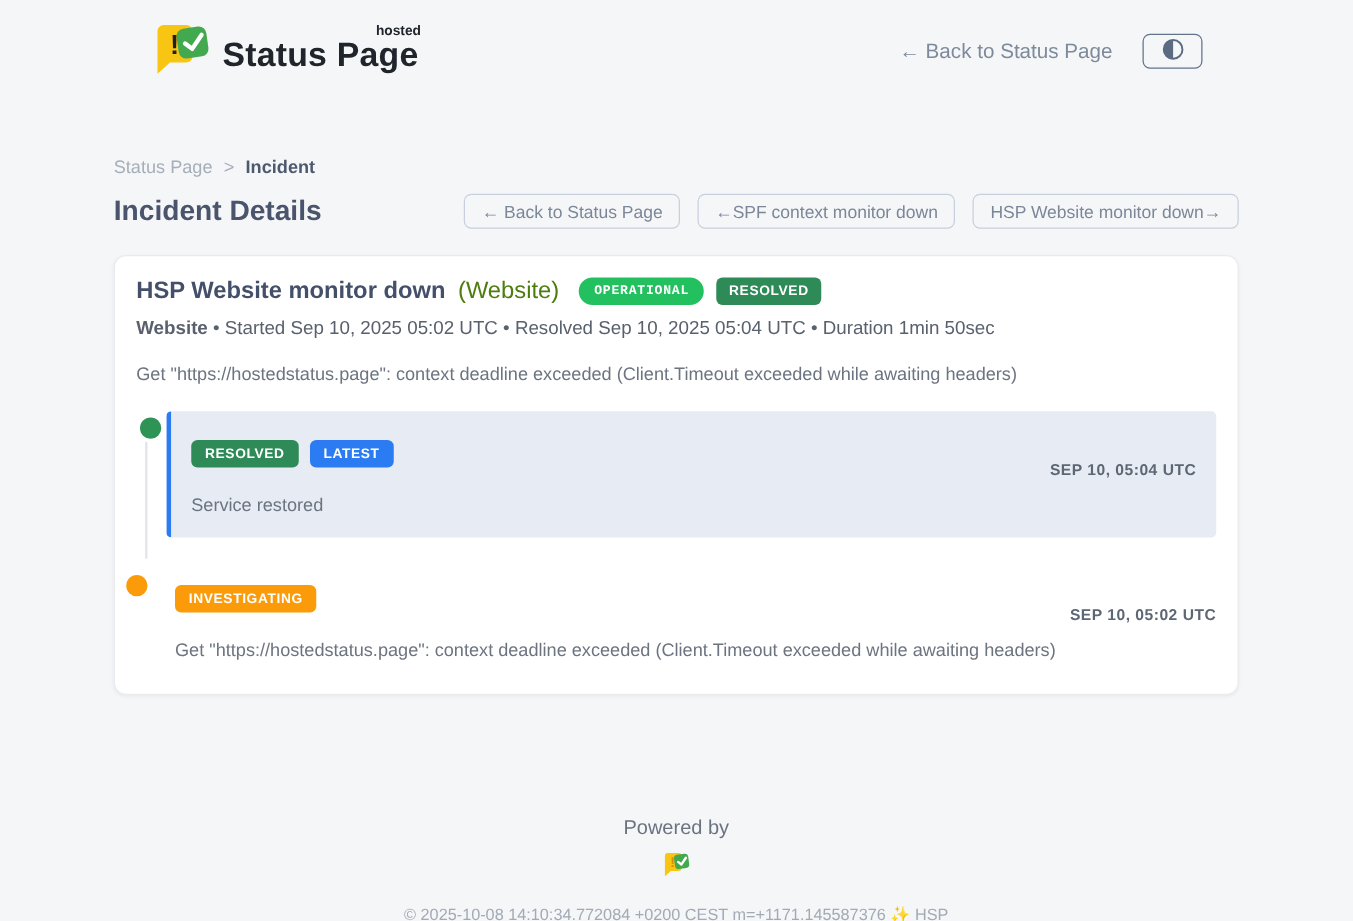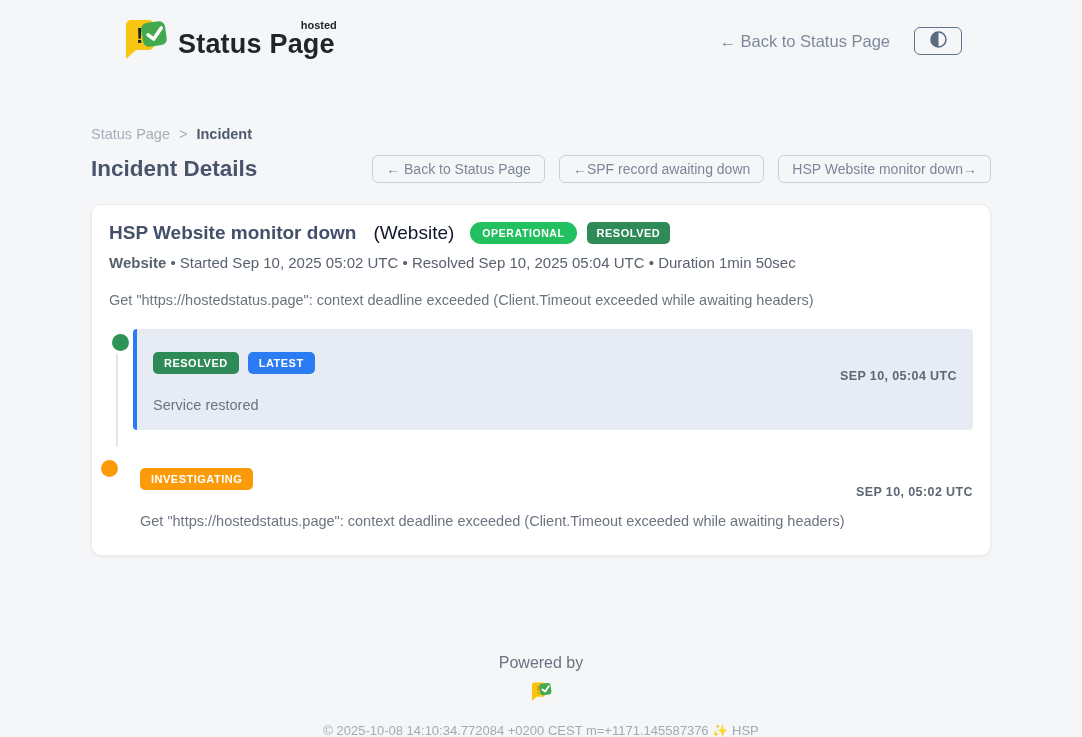"←SPF record awaiting down" button.nav-btn { text: record awaiting -> context monitor }
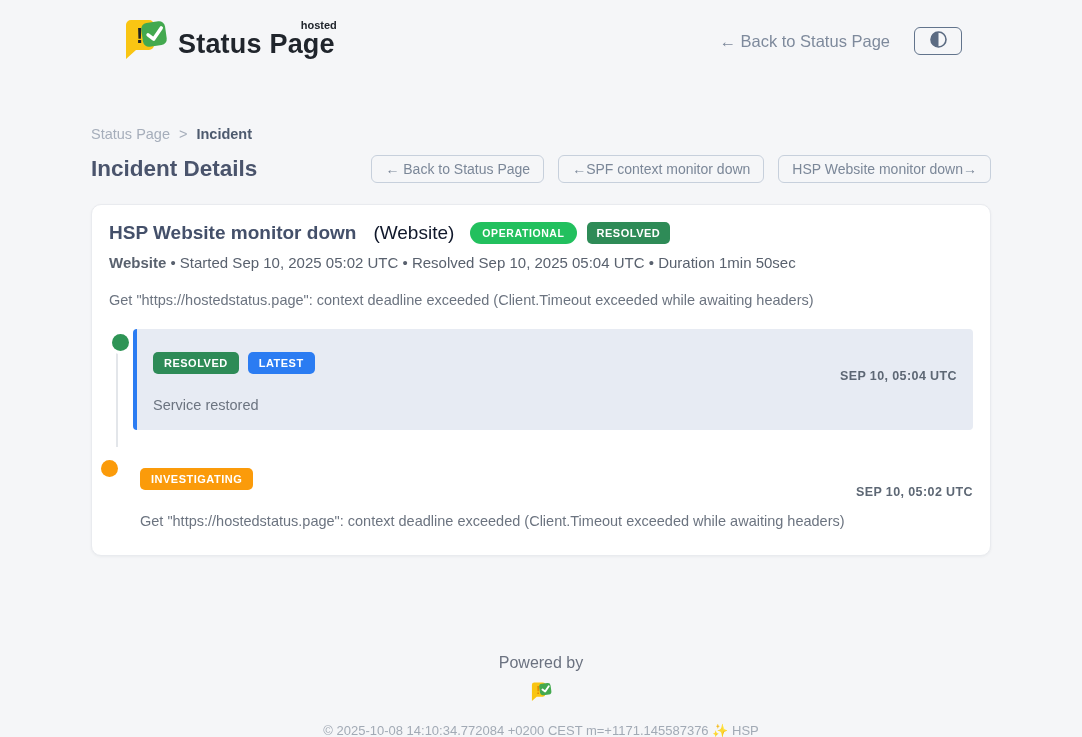"(Website)" .incident-component { color: #0f172a -> #4d7c0f; margin-left: 17px -> 10px }
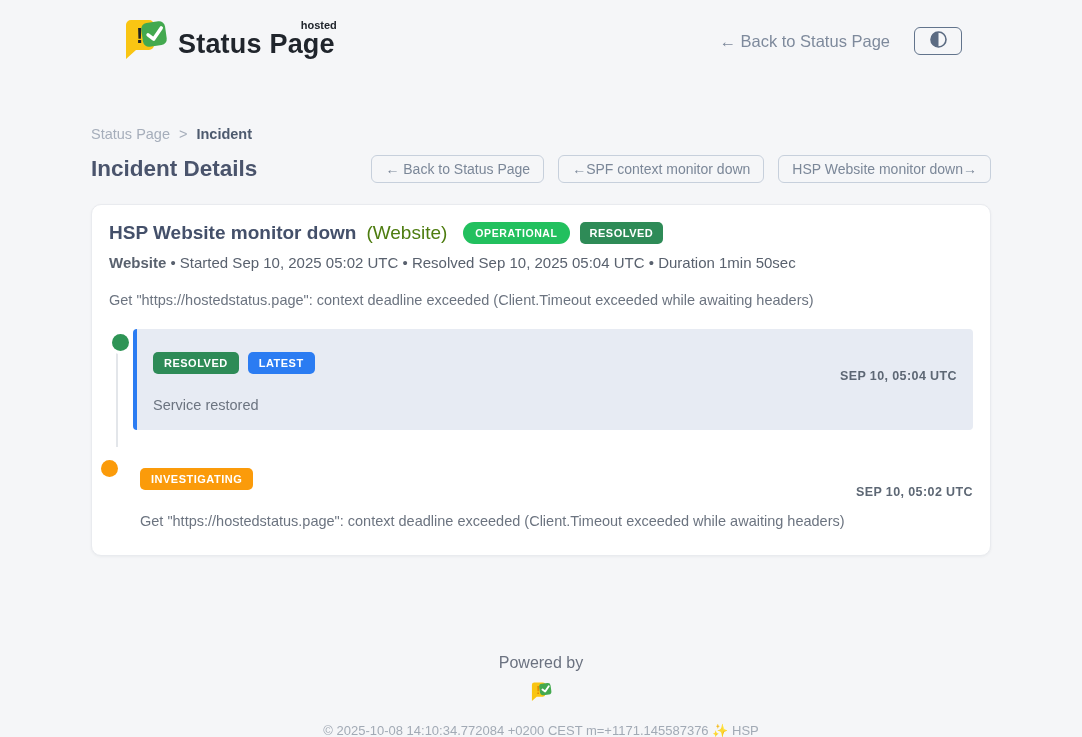"OPERATIONAL" .pill { font-family: none -> Liberation Mono, monospace }
